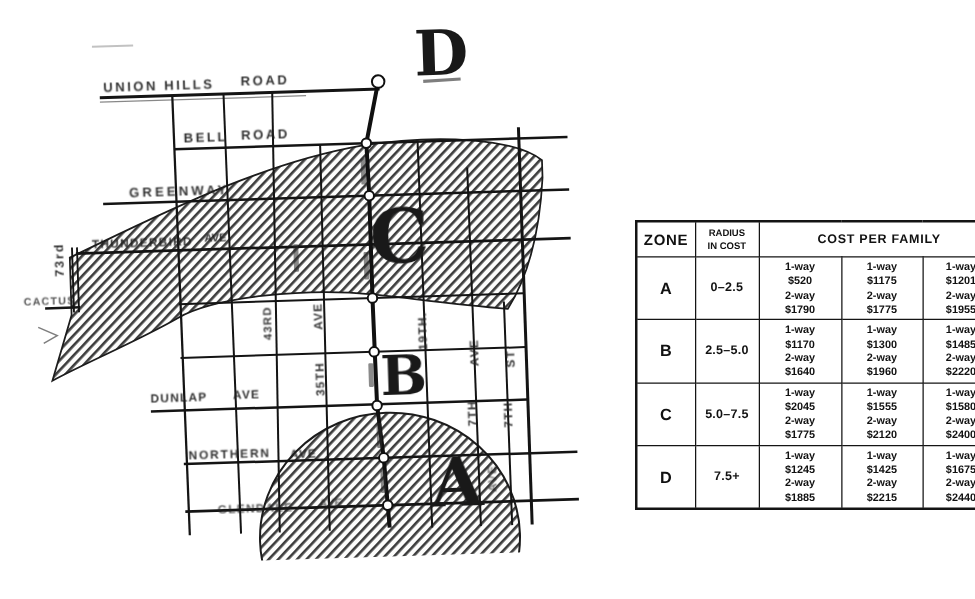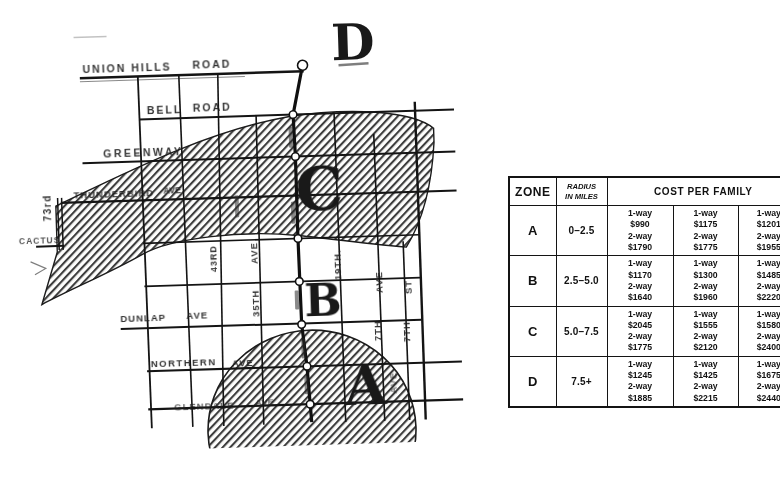"RADIUS" .hdr-rad { font-style: italic -> none }
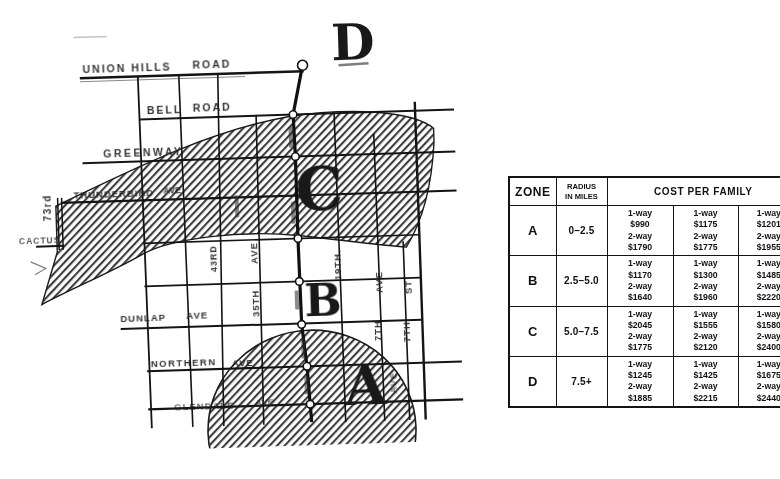"IN MILES" span { text: MILES -> COST }
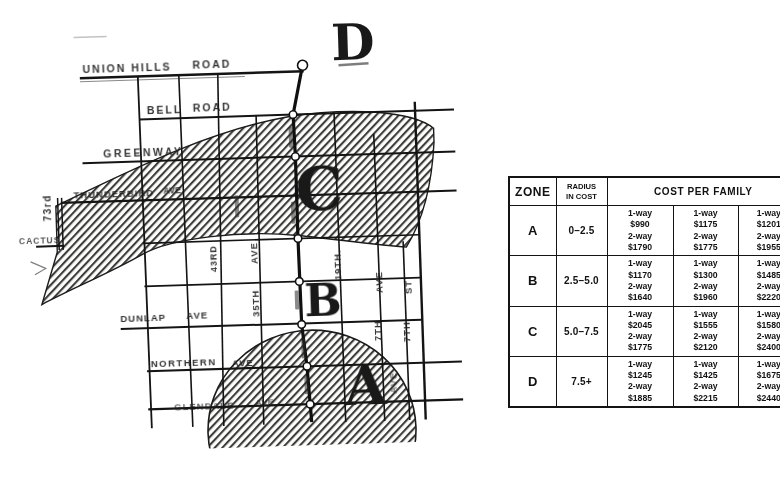"$990" span { text: $990 -> $520 }
